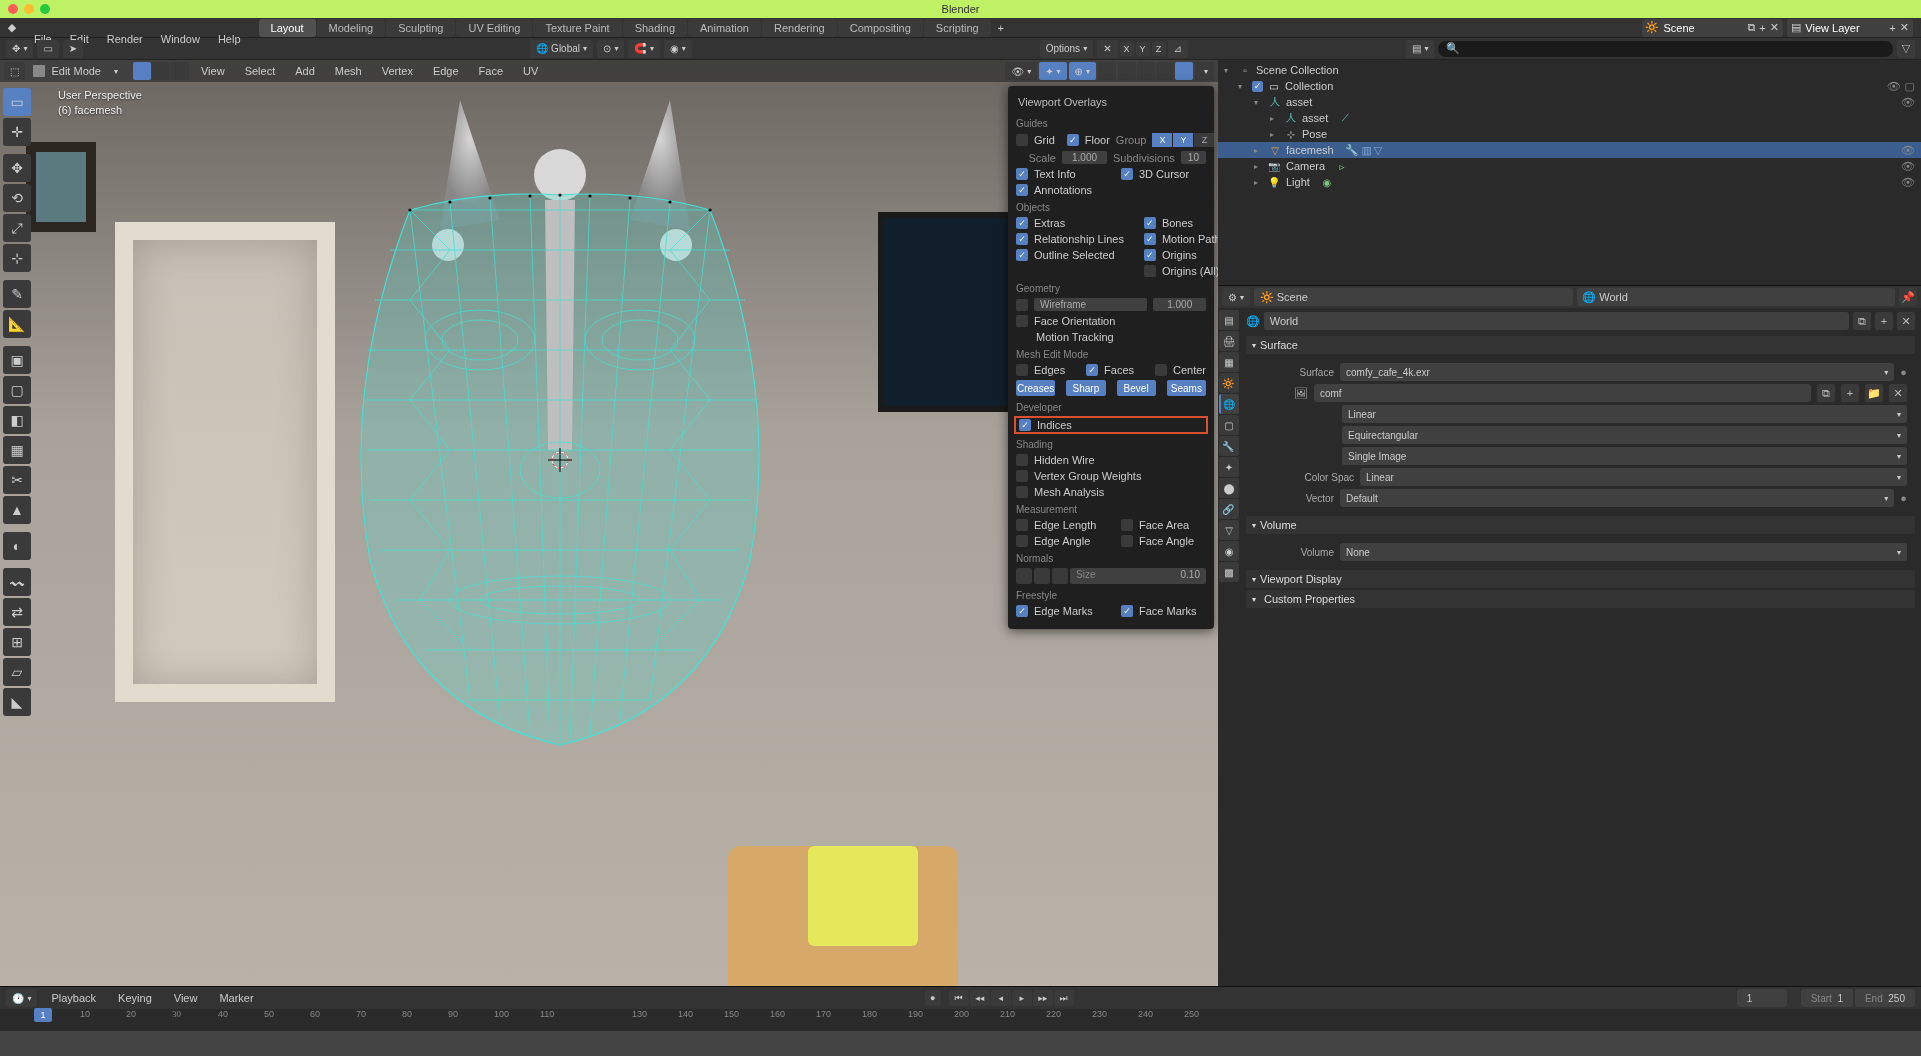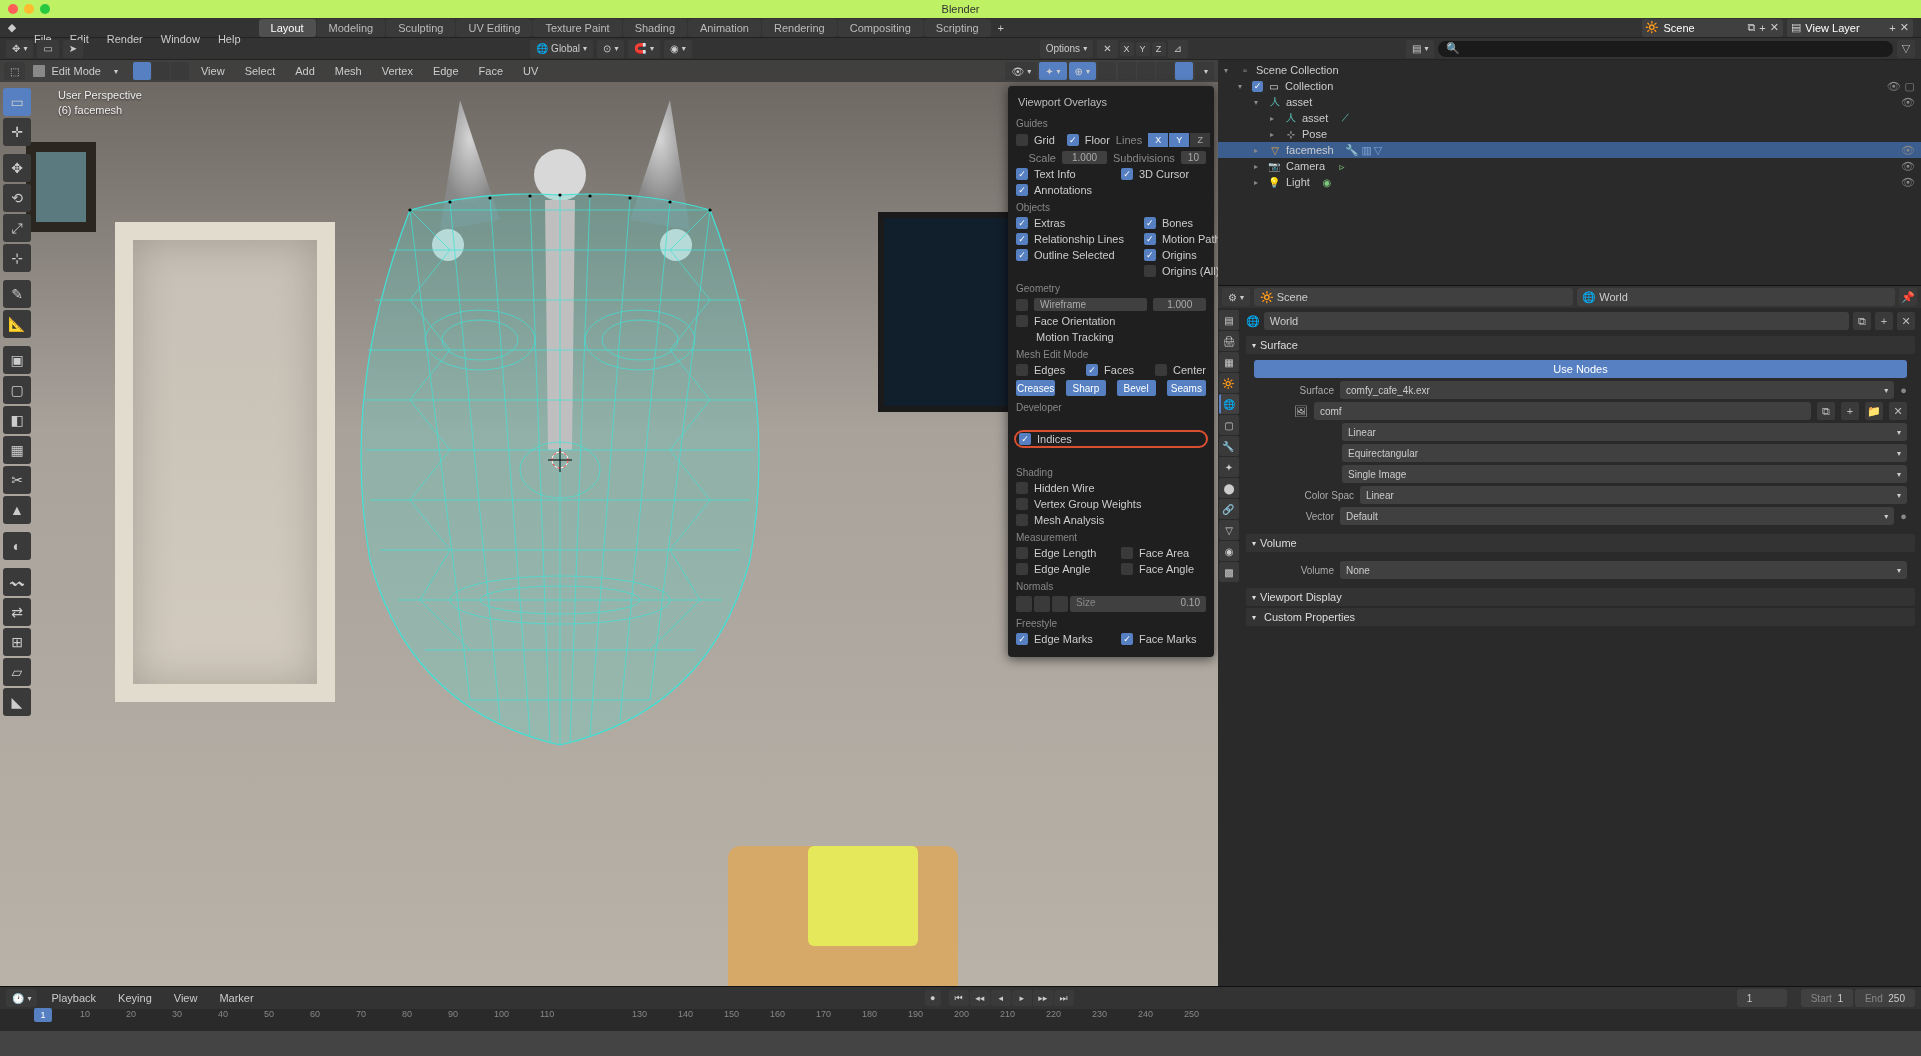"Lines" span.opt-lbl { text: Lines -> Group }
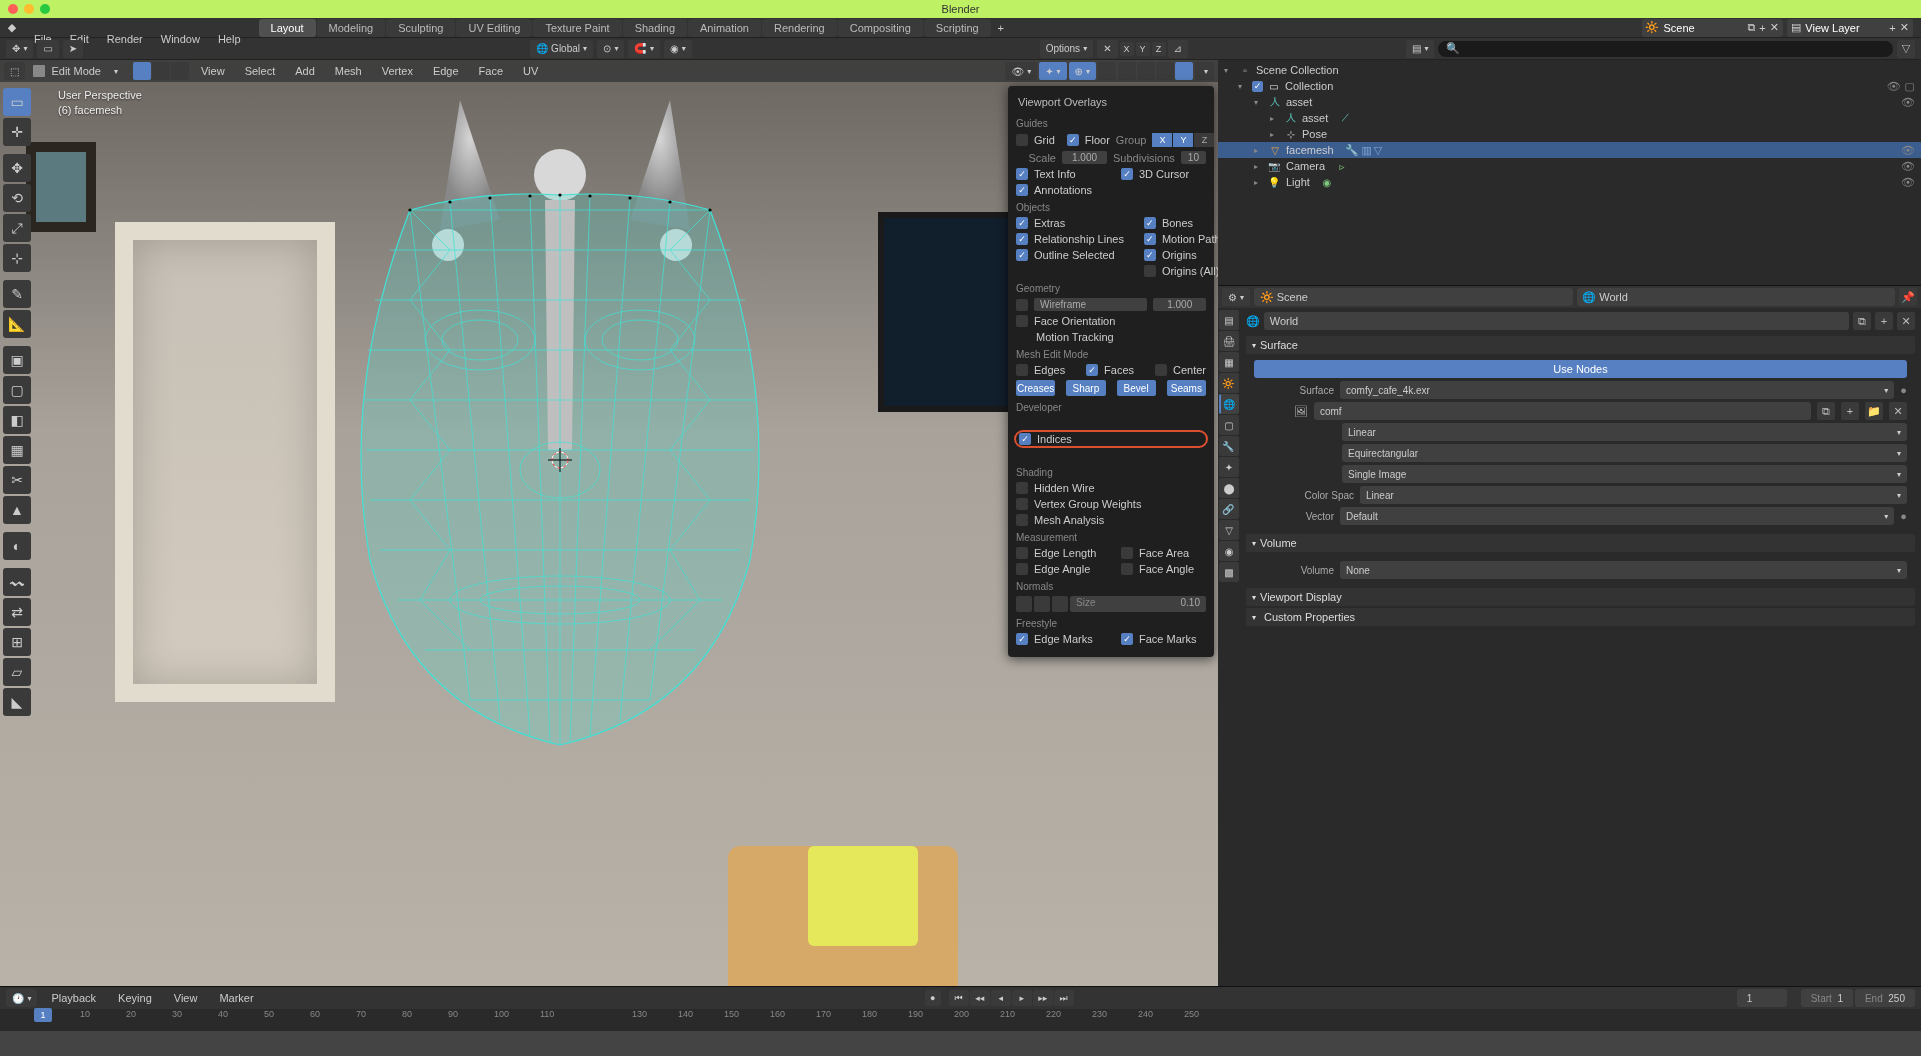"Use Nodes" div.use-nodes { html: <div>Use Nodes</div> -> none }
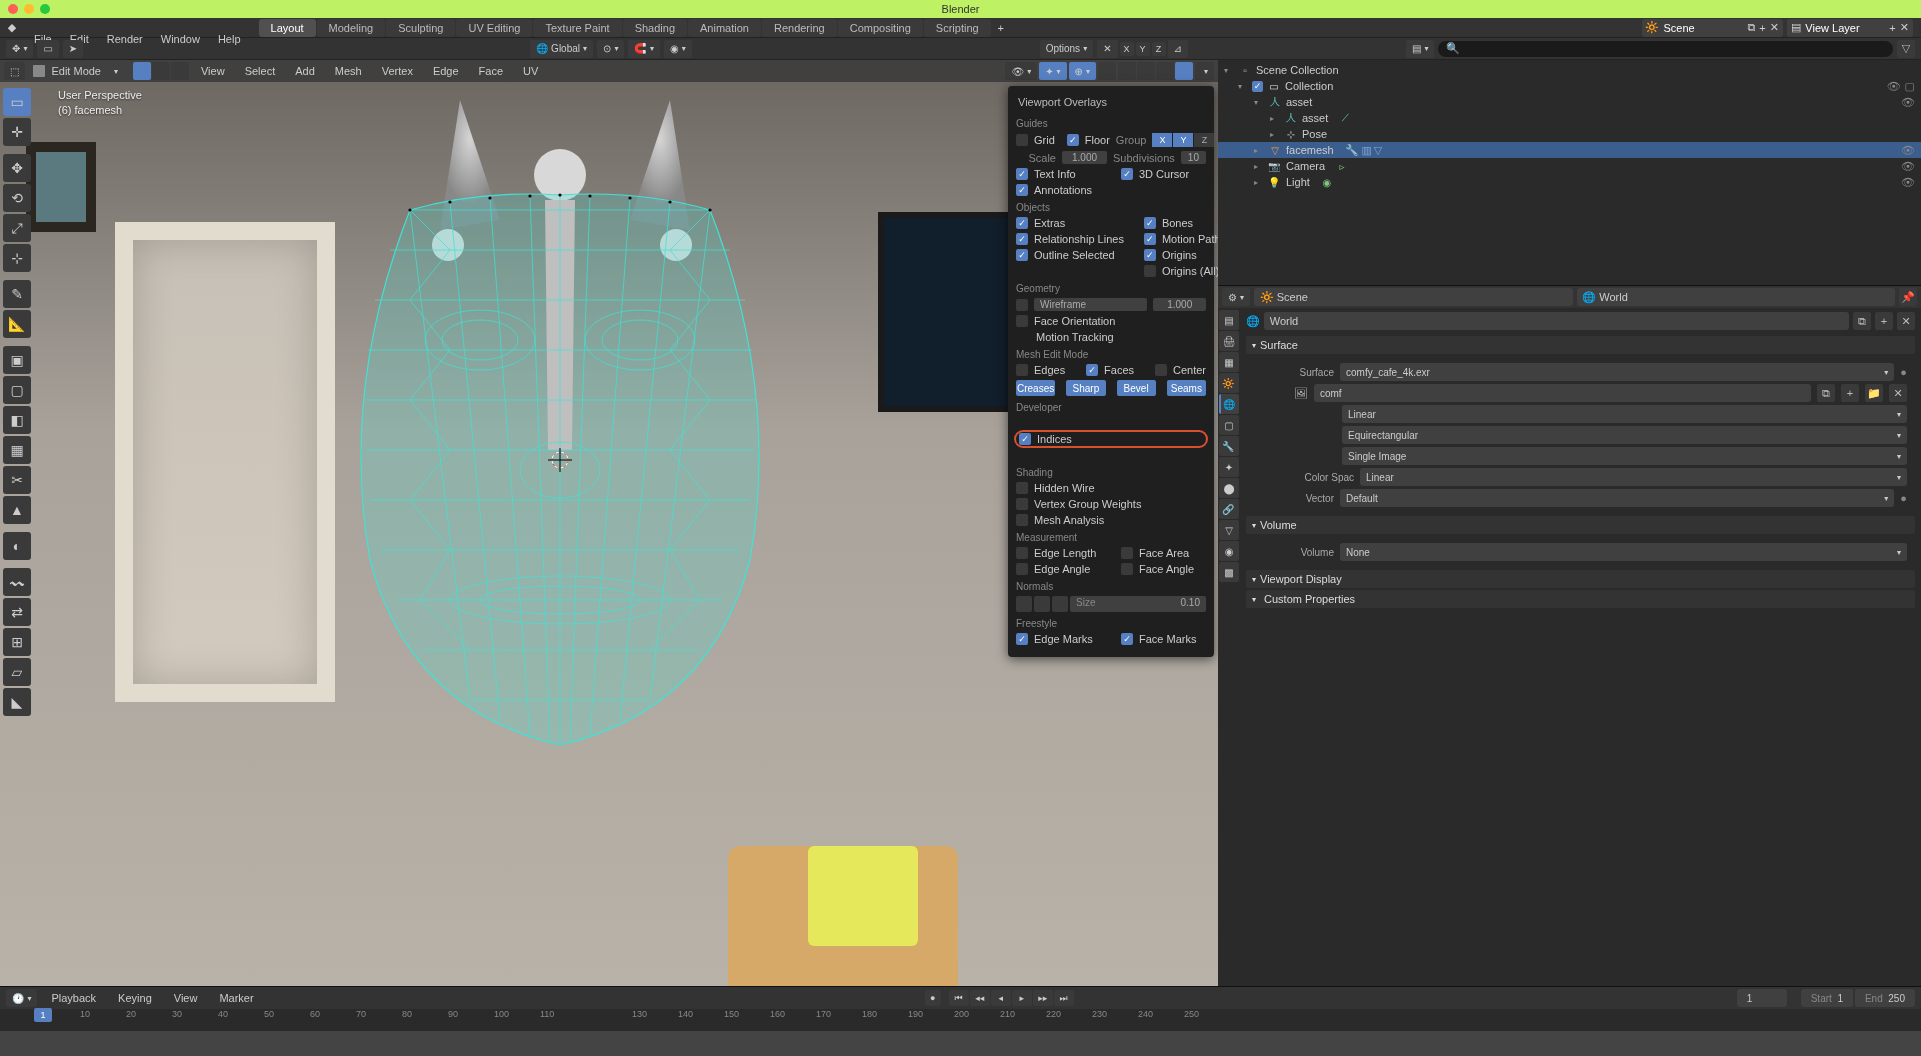"Indices" .highlight-red { border-radius: 9px -> 0; margin: 15px 6px -> 1px 6px }
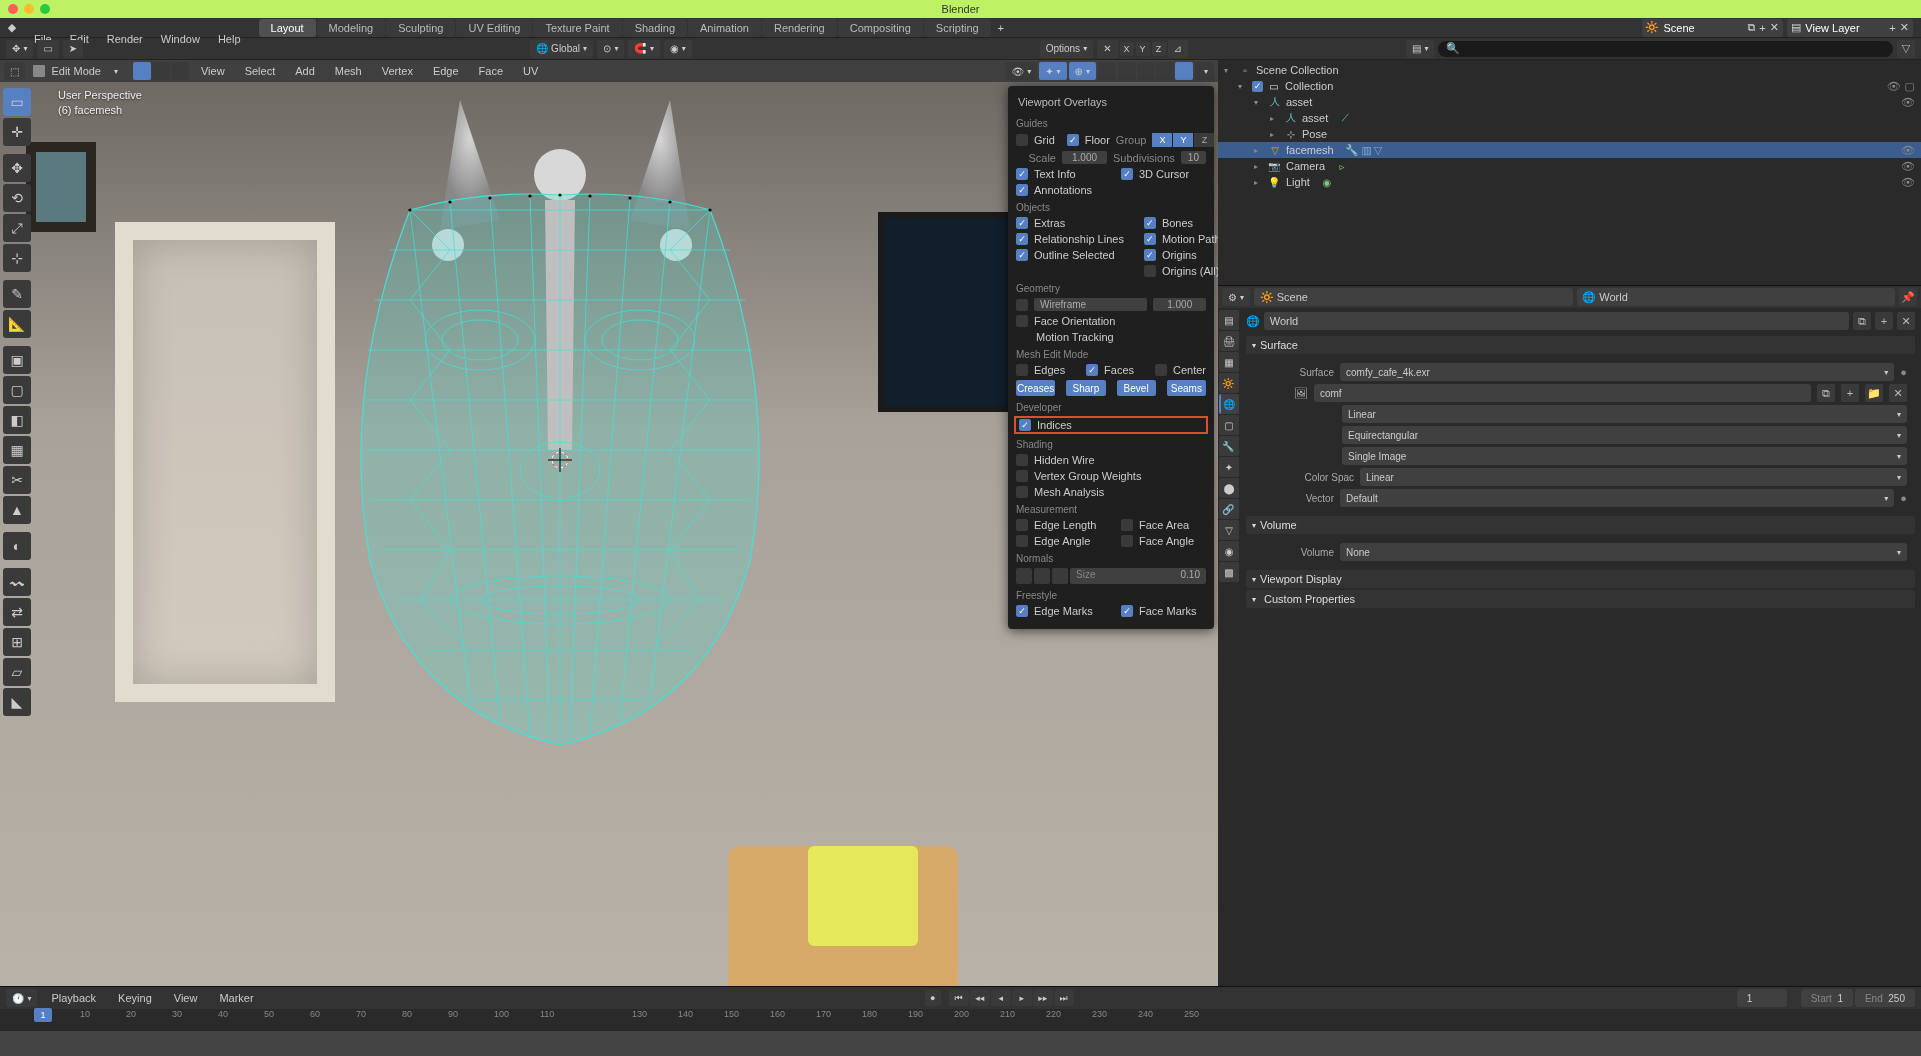"30" div.tl-tick { font-family: none -> Liberation Serif, serif }
